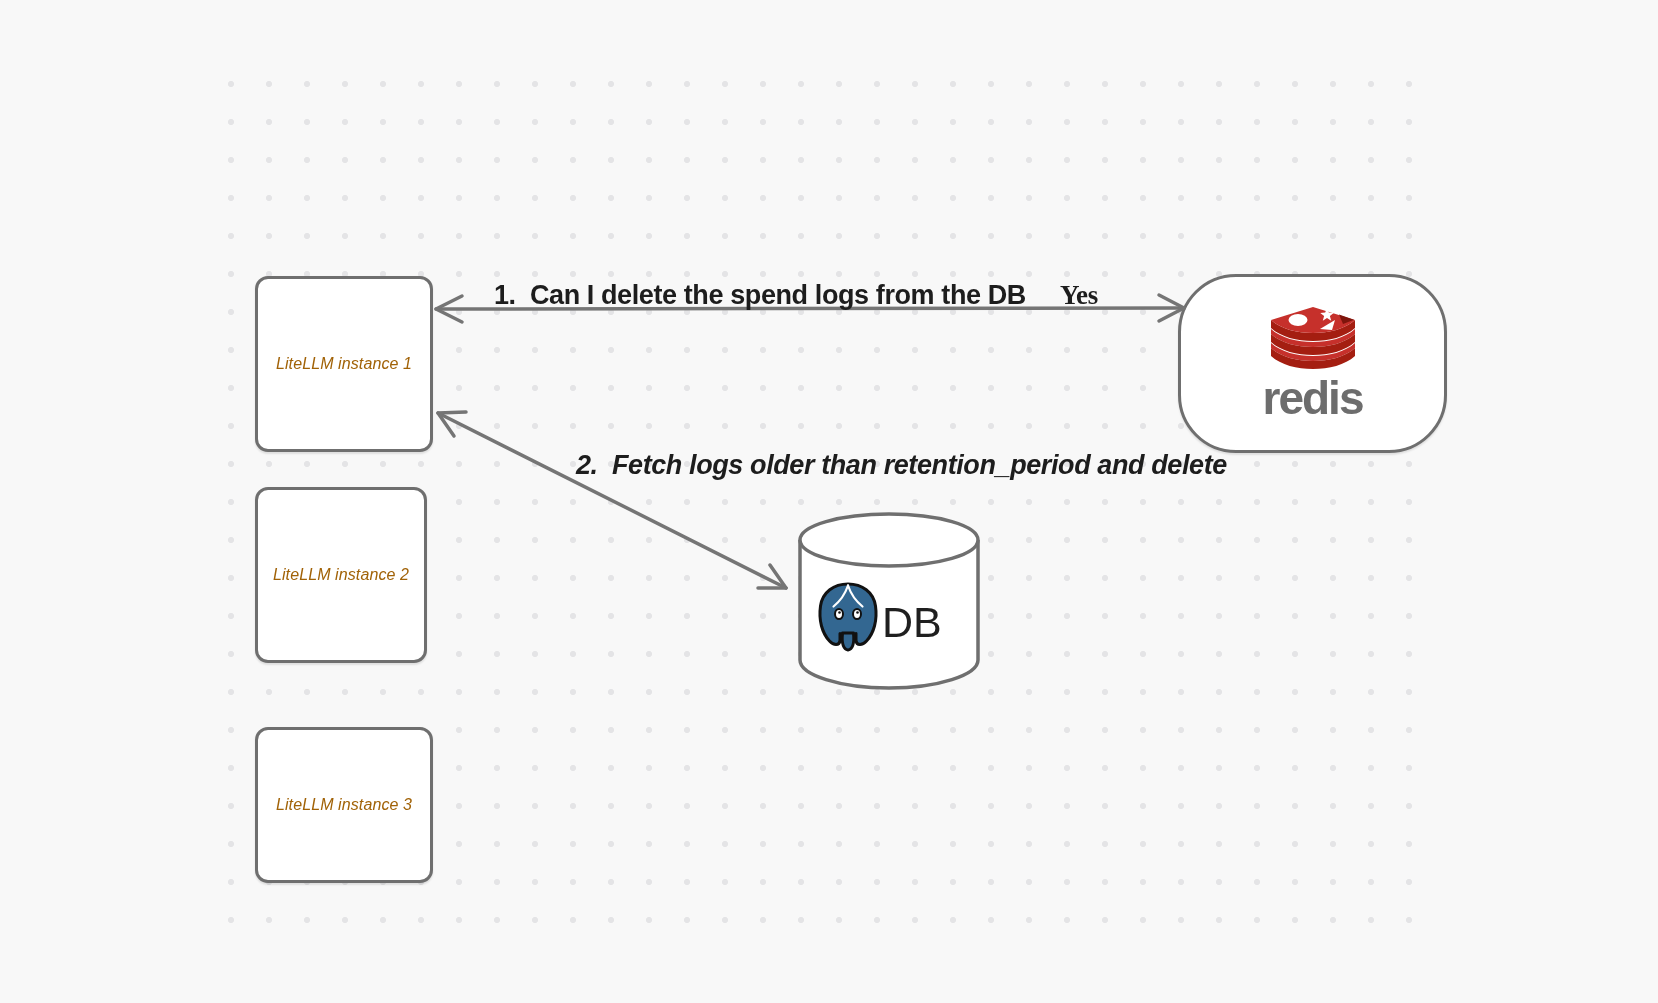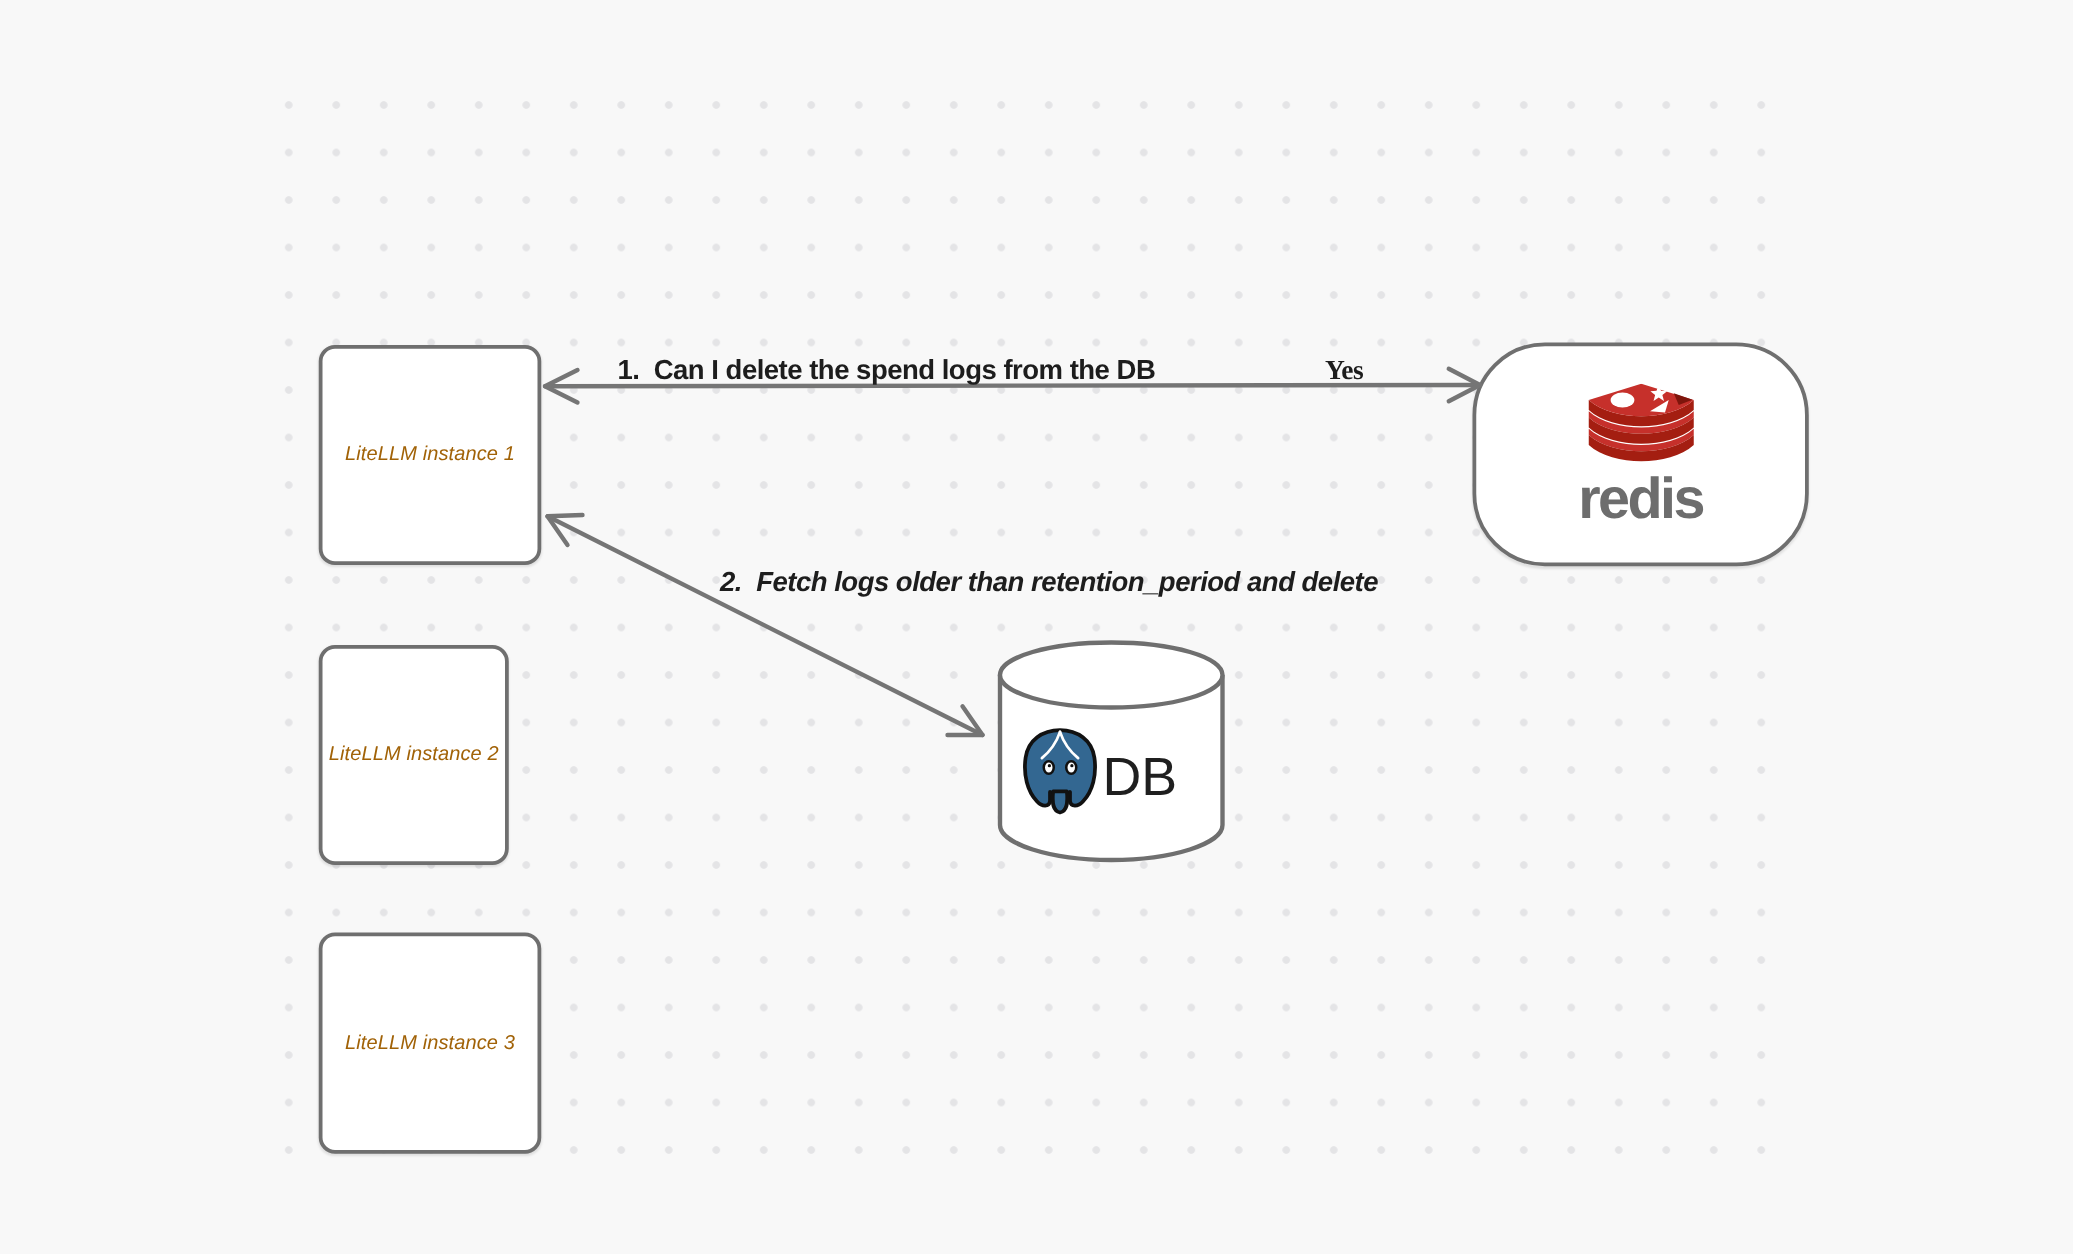"1. Can I delete the" .arrow-label { font-size: 22px -> 27px }
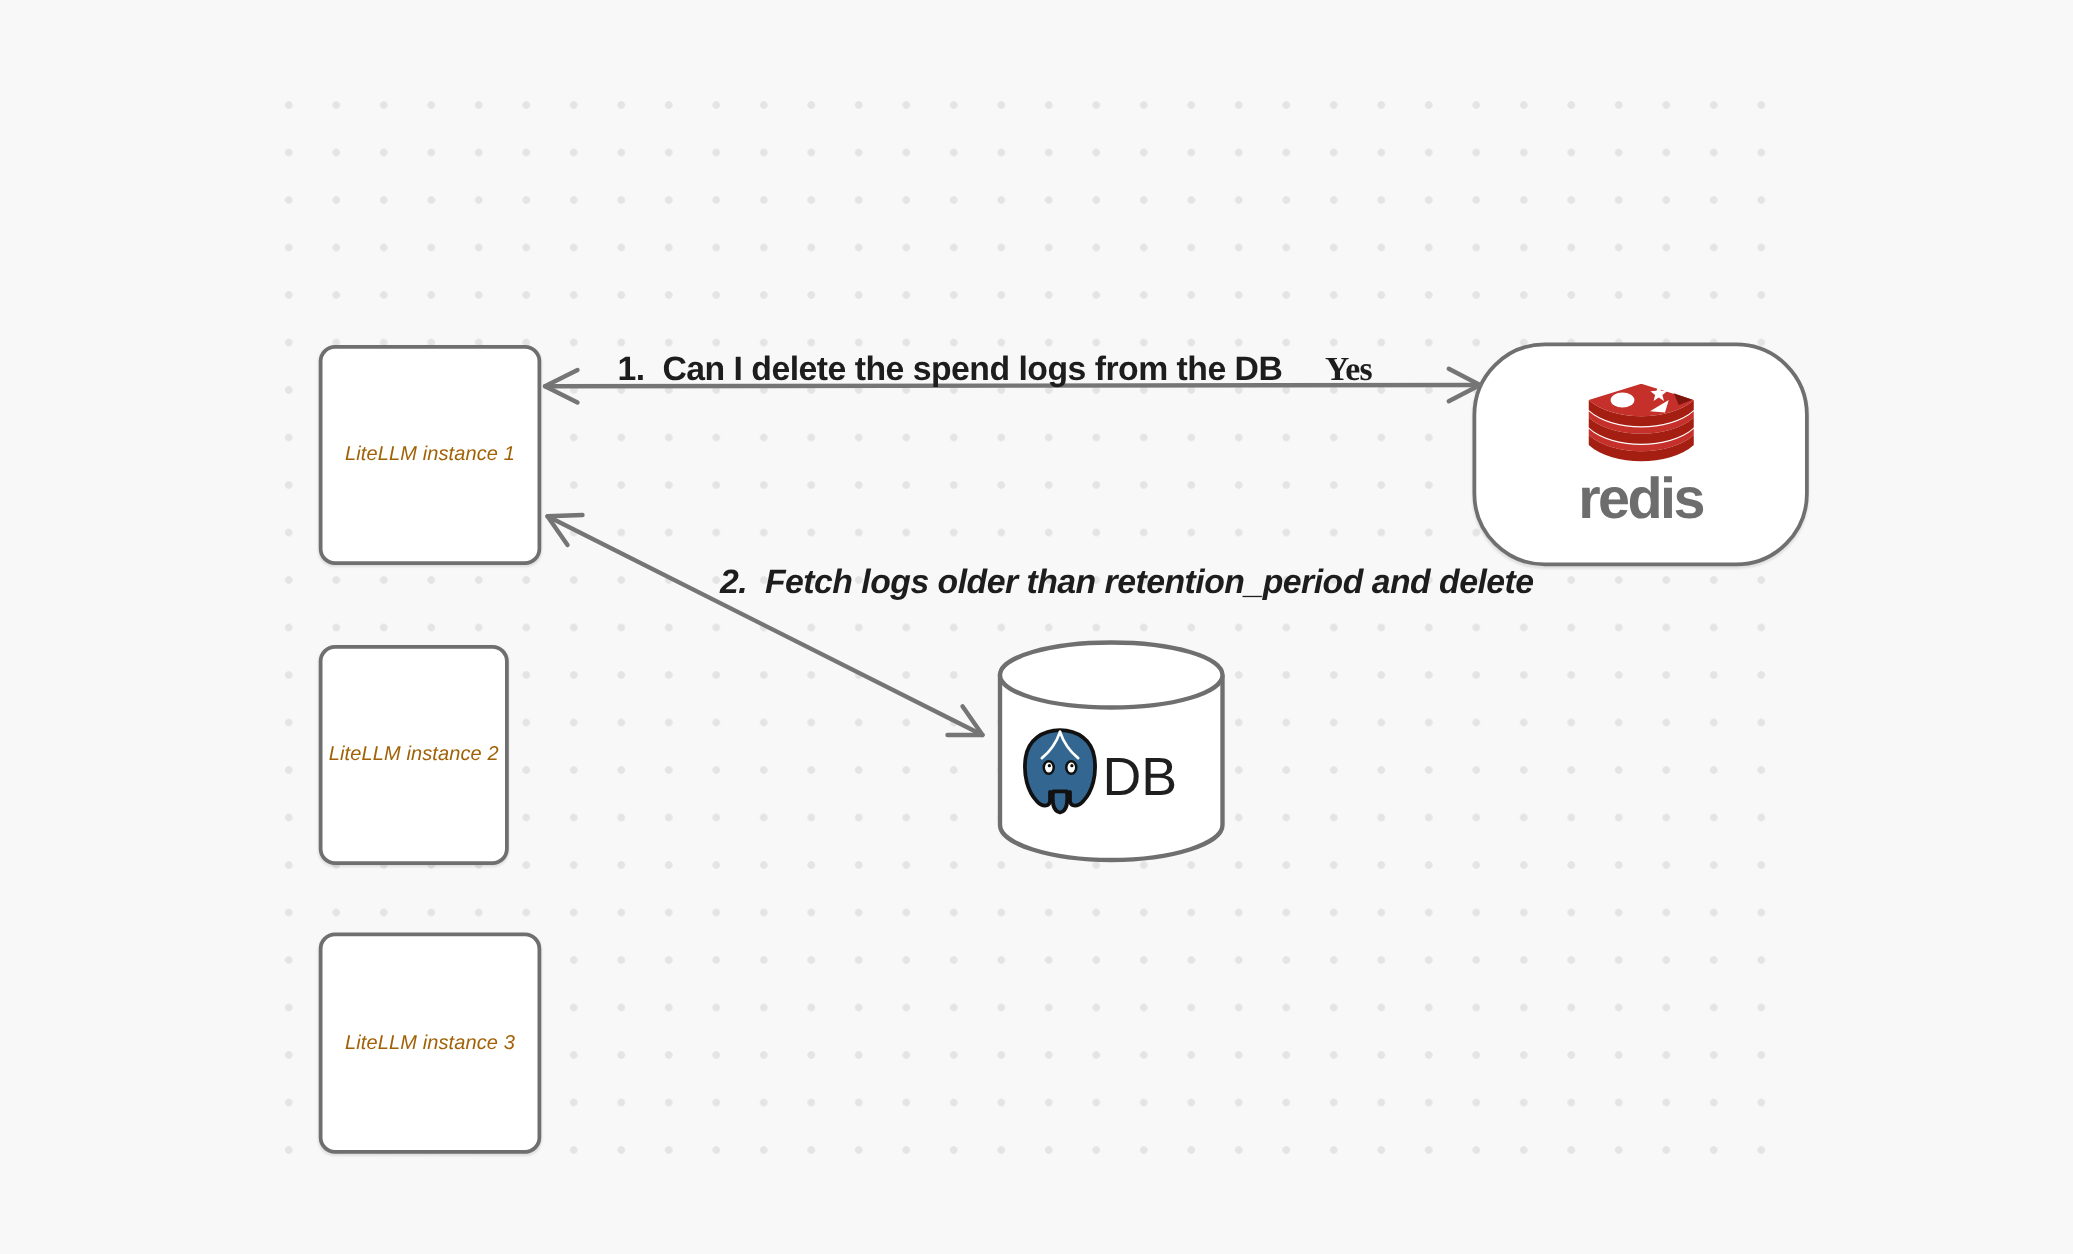"LiteLLM instance 2" #node-instance-2 { top: 516px -> 487px; width: 152px -> 172px }
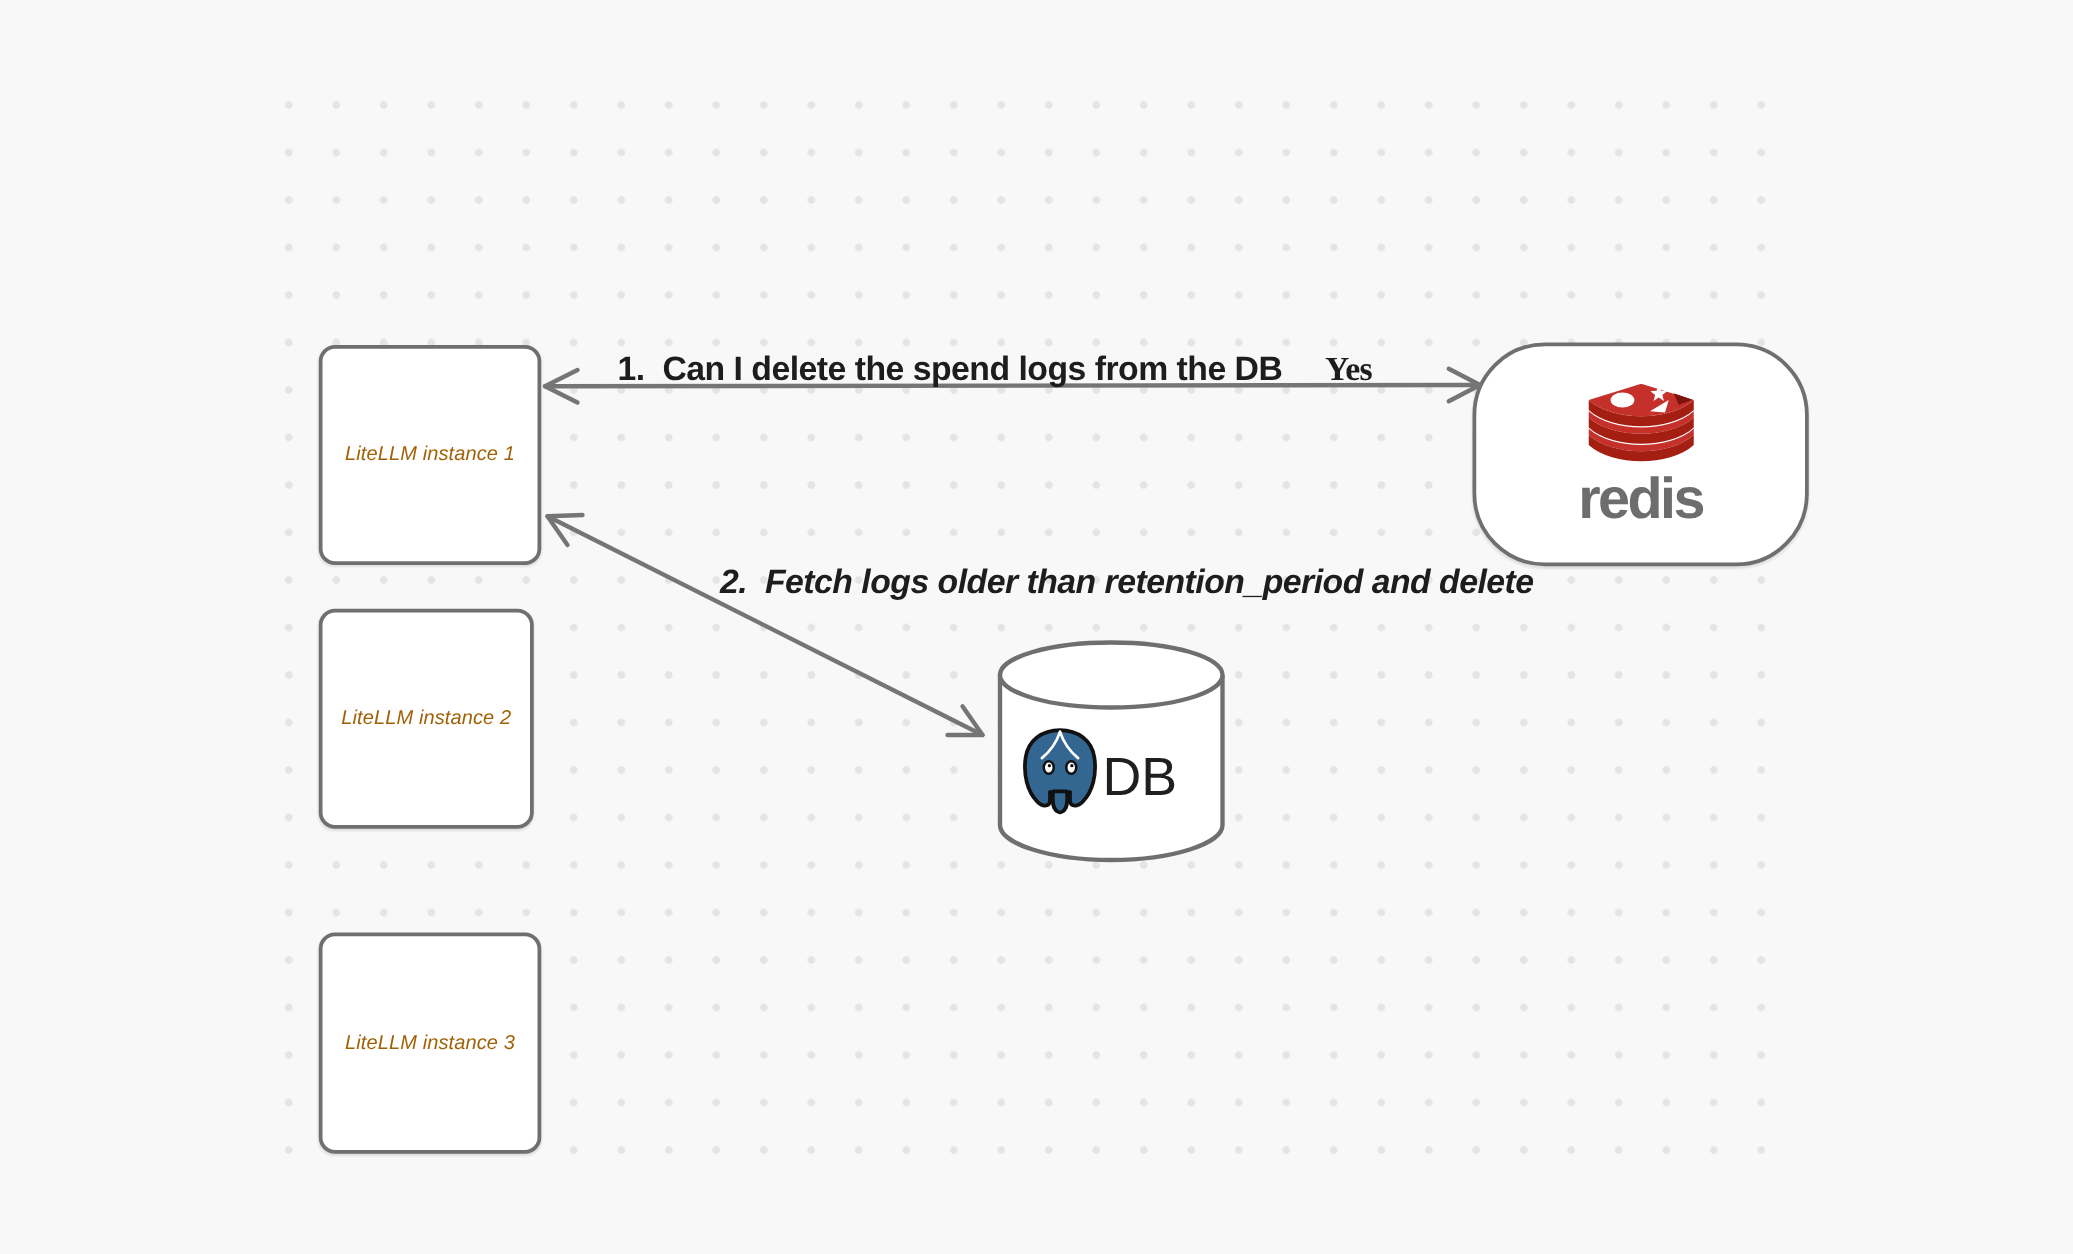"LiteLLM instance 3" #node-instance-3 { height: 177px -> 156px; top: 746px -> 727px }
